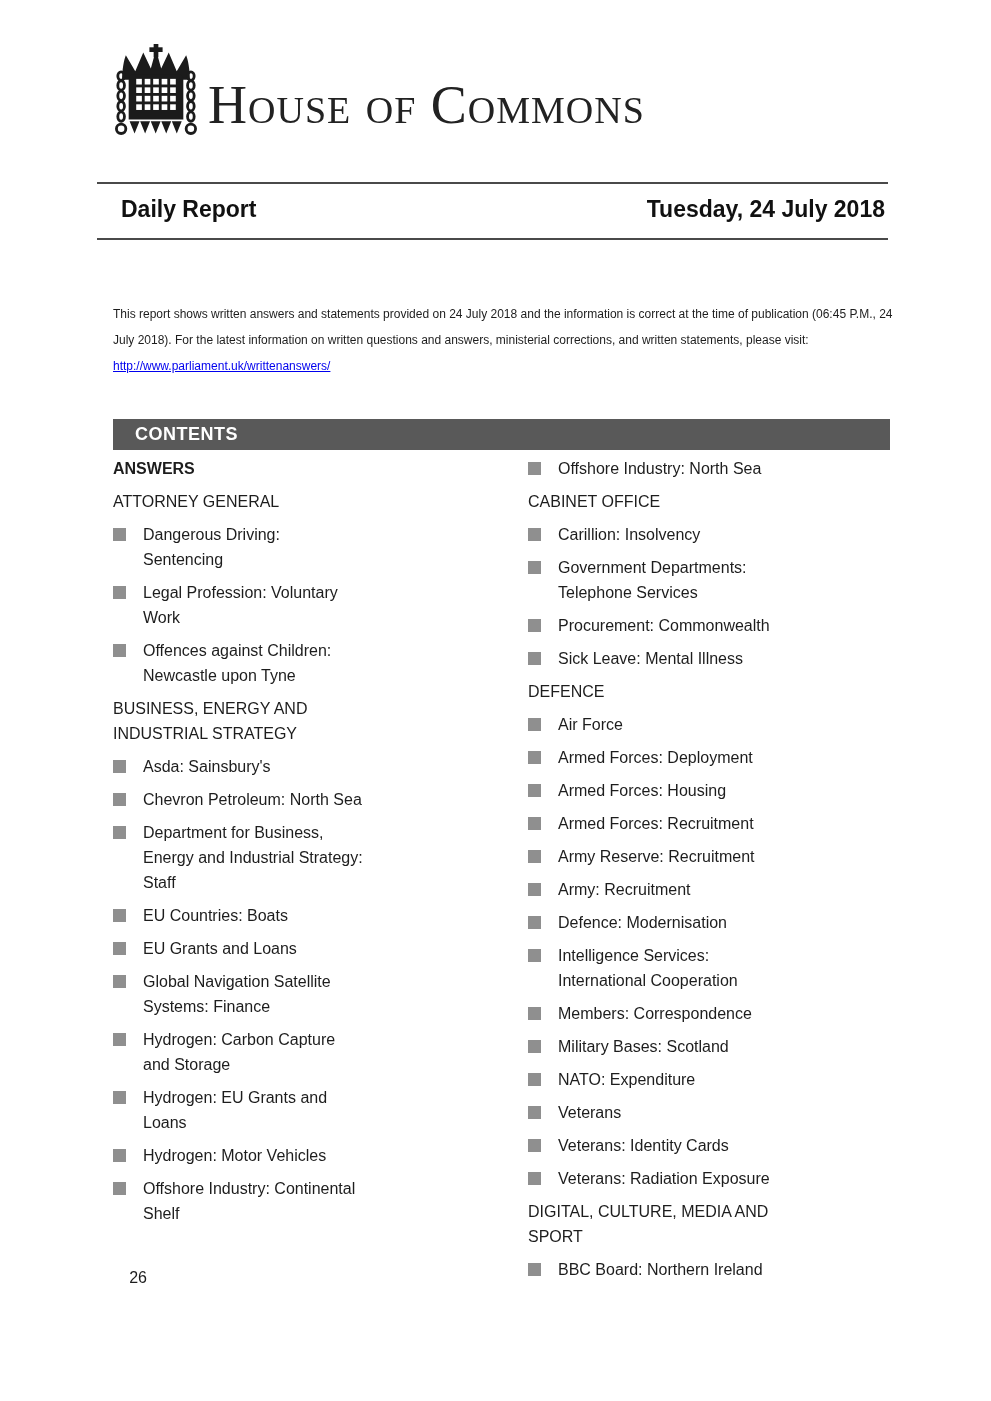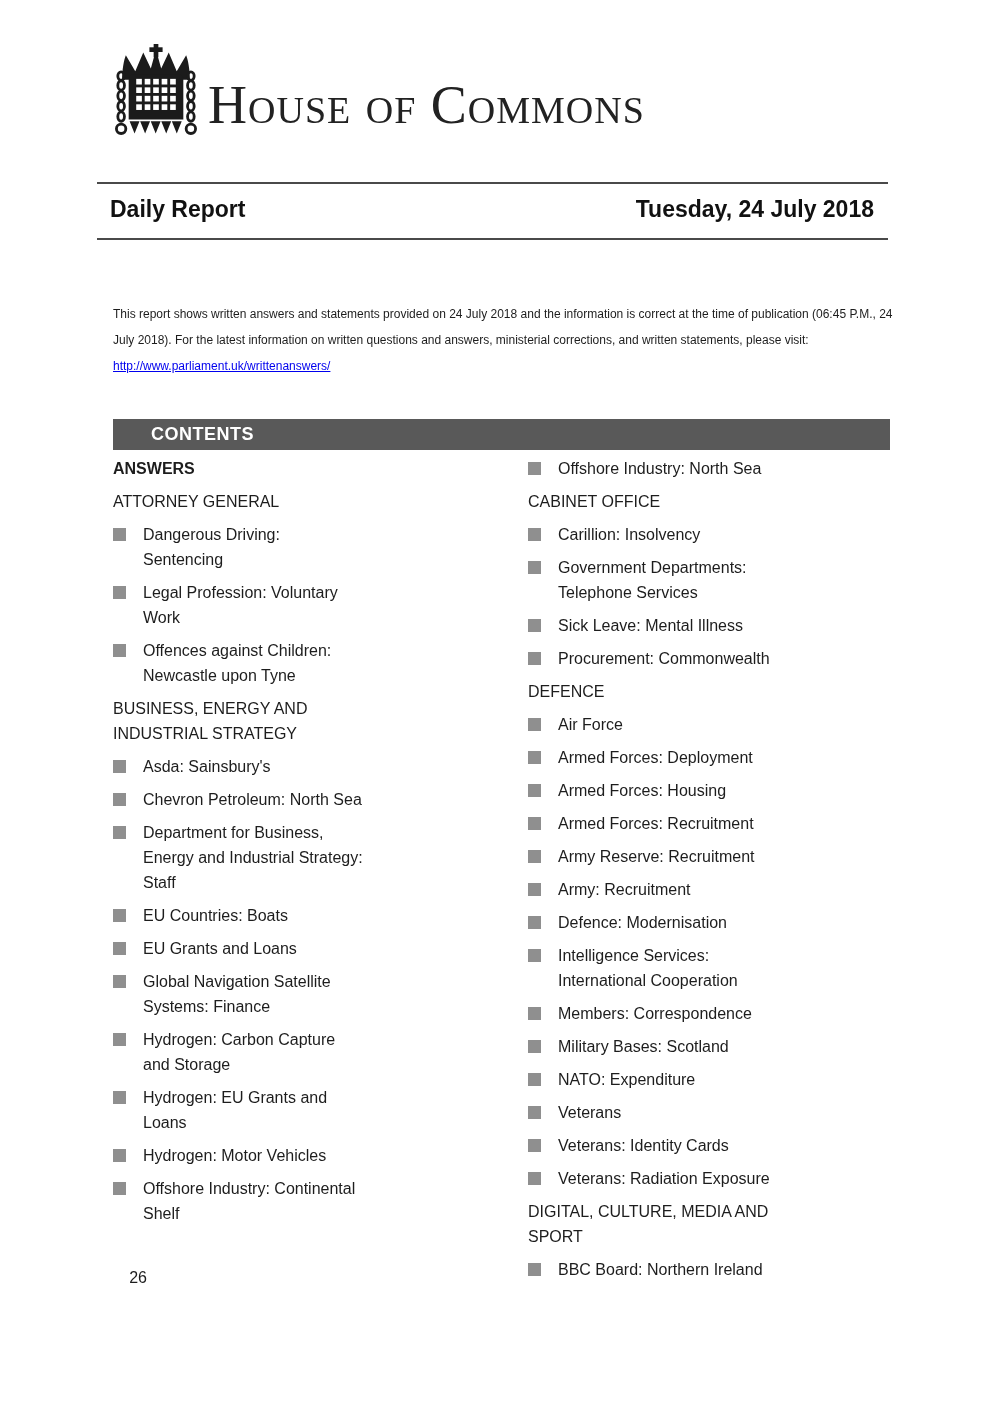"Daily Report" .title-row { left: 110px -> 121px }
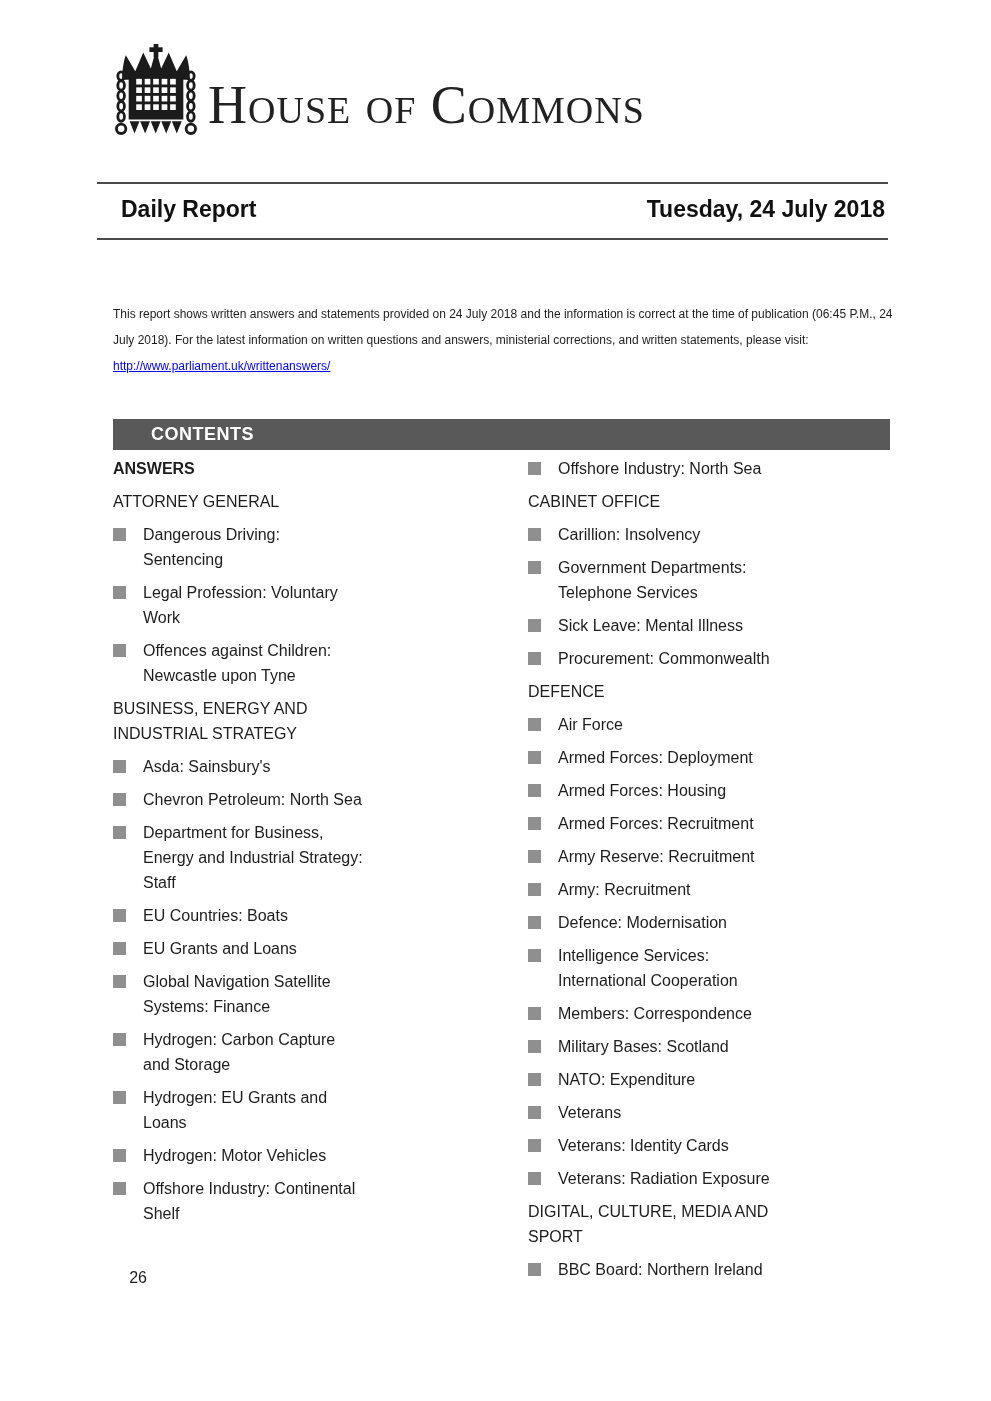"CONTENTS" .contents-bar { padding-left: 38px -> 22px }
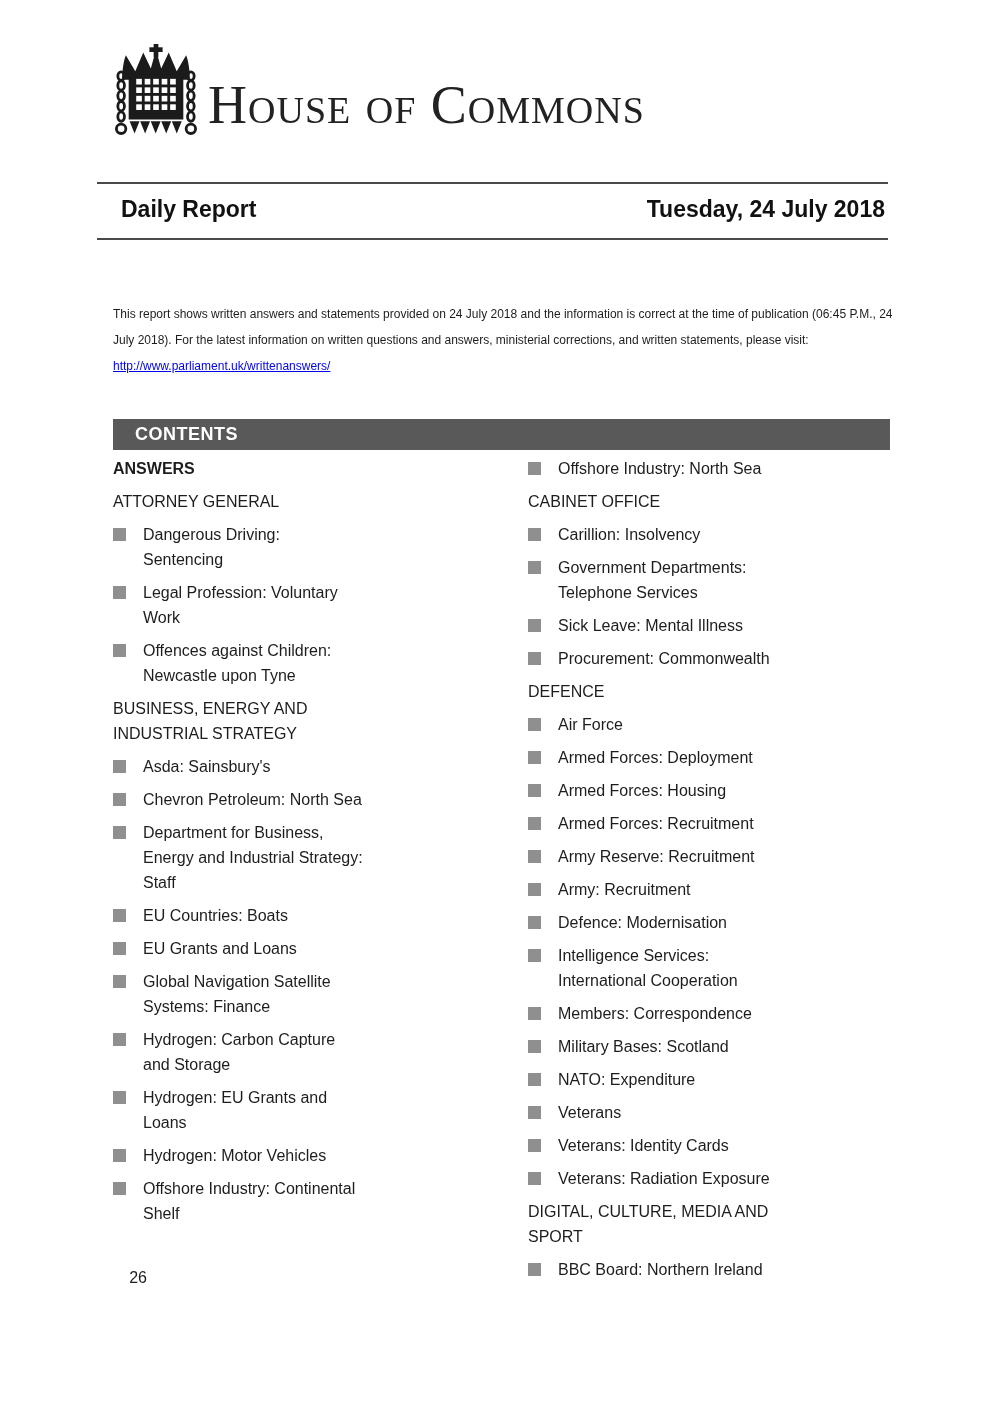"Sick Leave: Mental Illness" div.toc-entry { order: before "Procurement: Commonwealth" -> after "Procurement: Commonwealth" }
